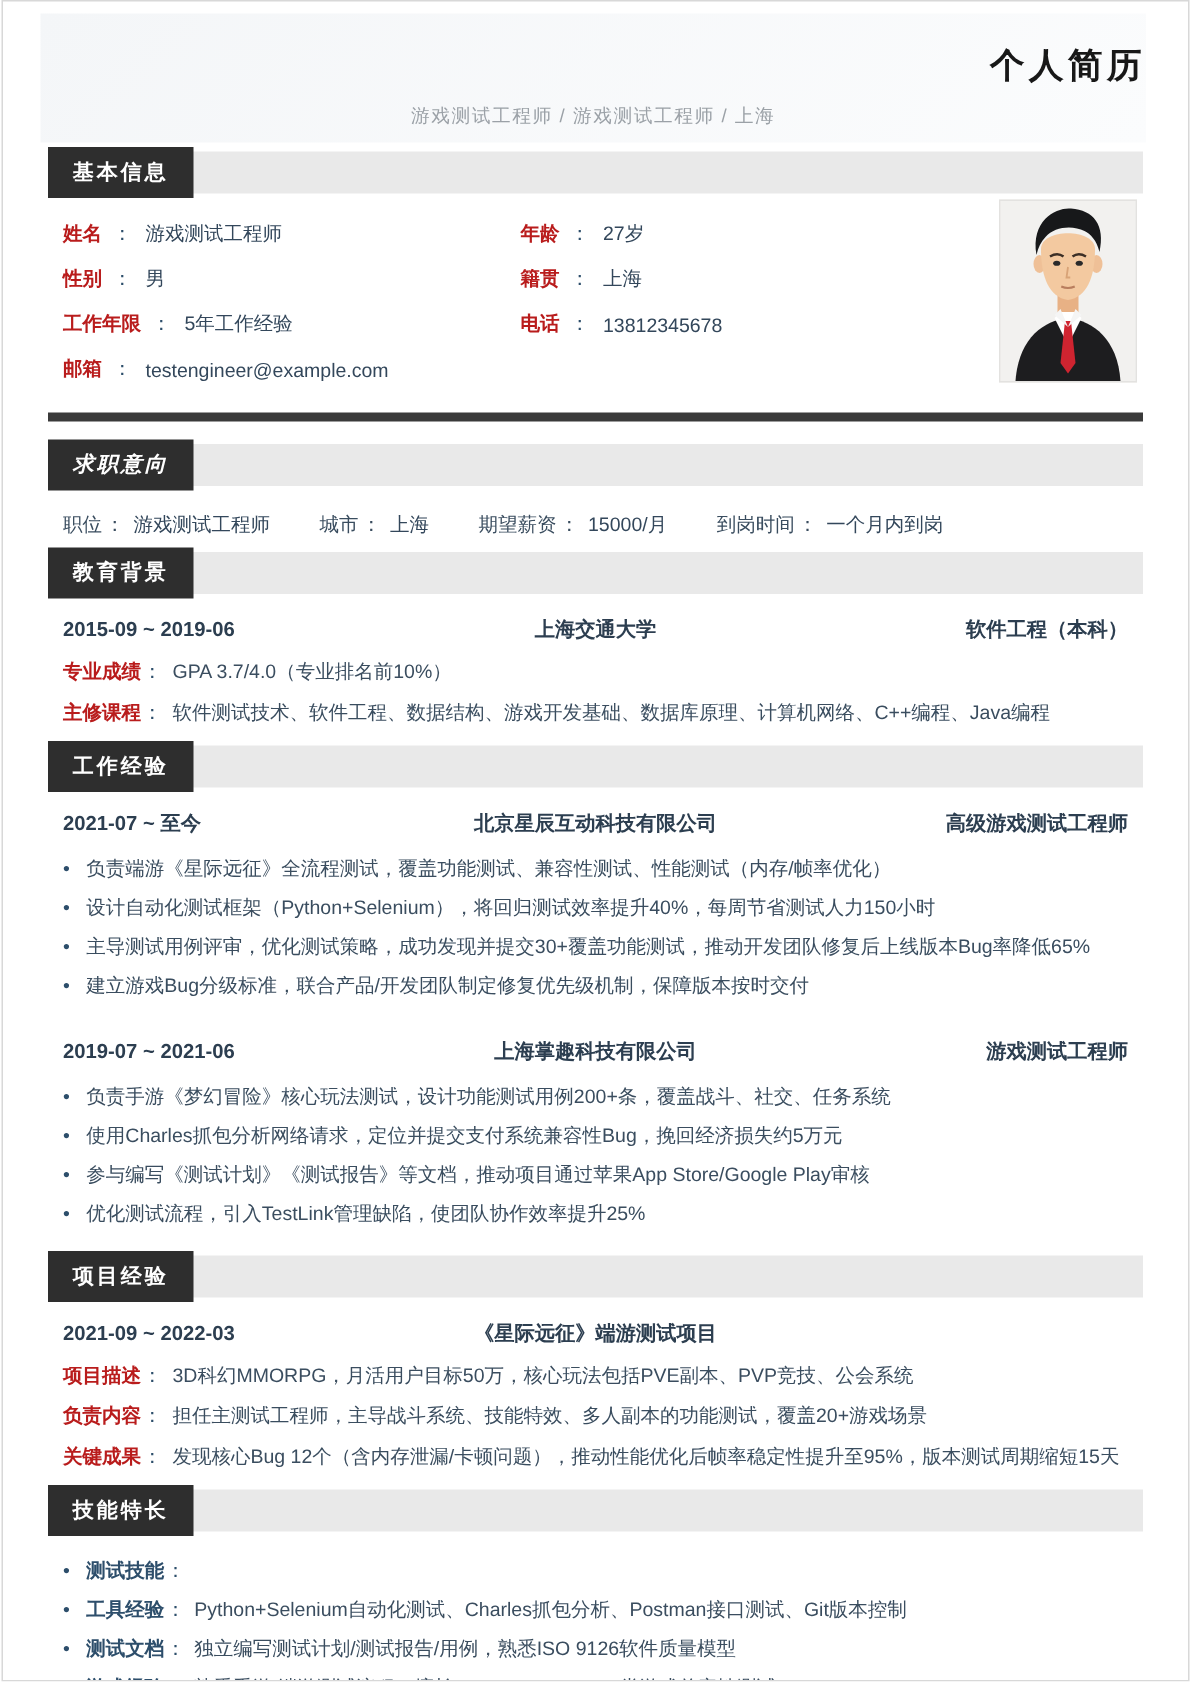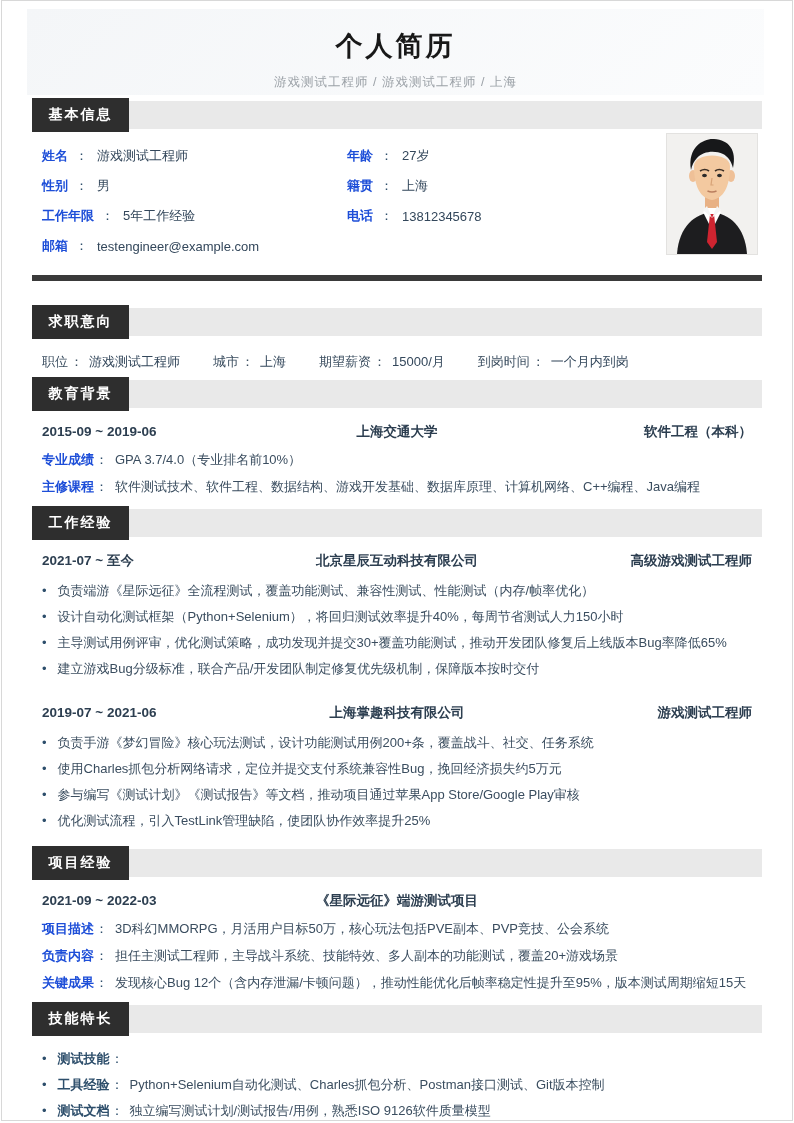"个人简历" .page-title { font-size: 27px -> 23px; text-align: none -> right }
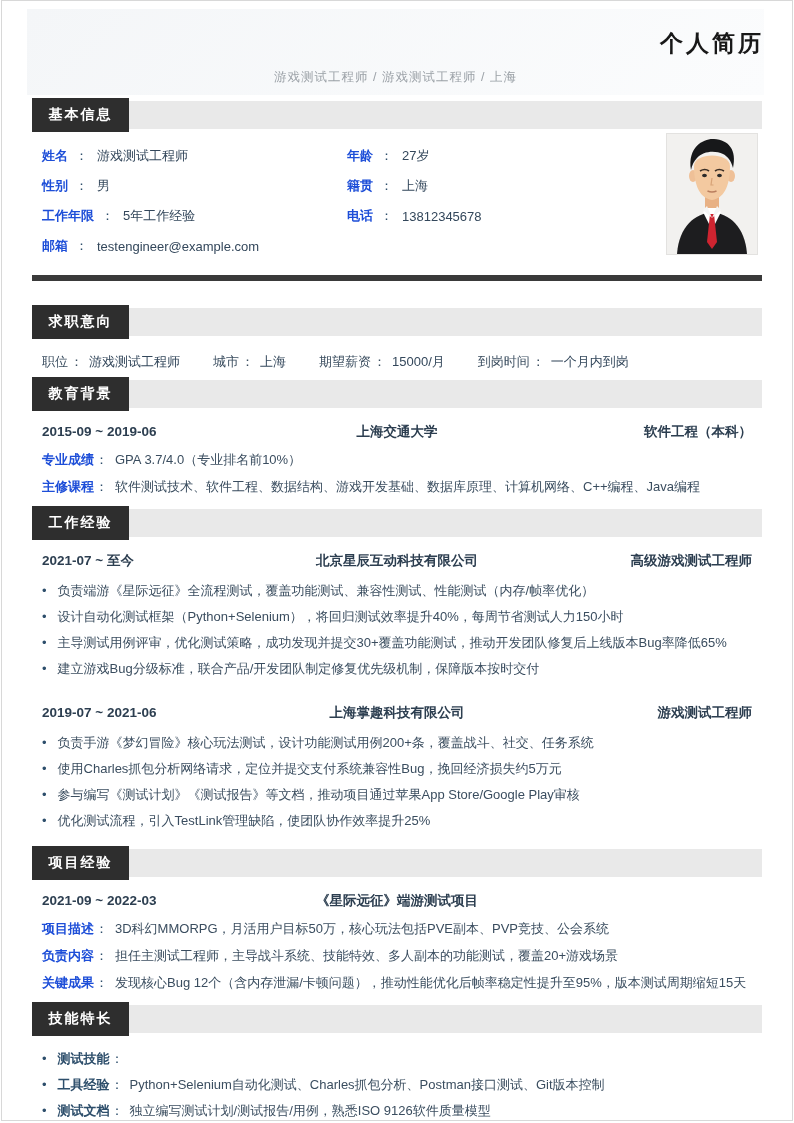"姓名" .lbl { color: #1d4ed8 -> #b91c1c }
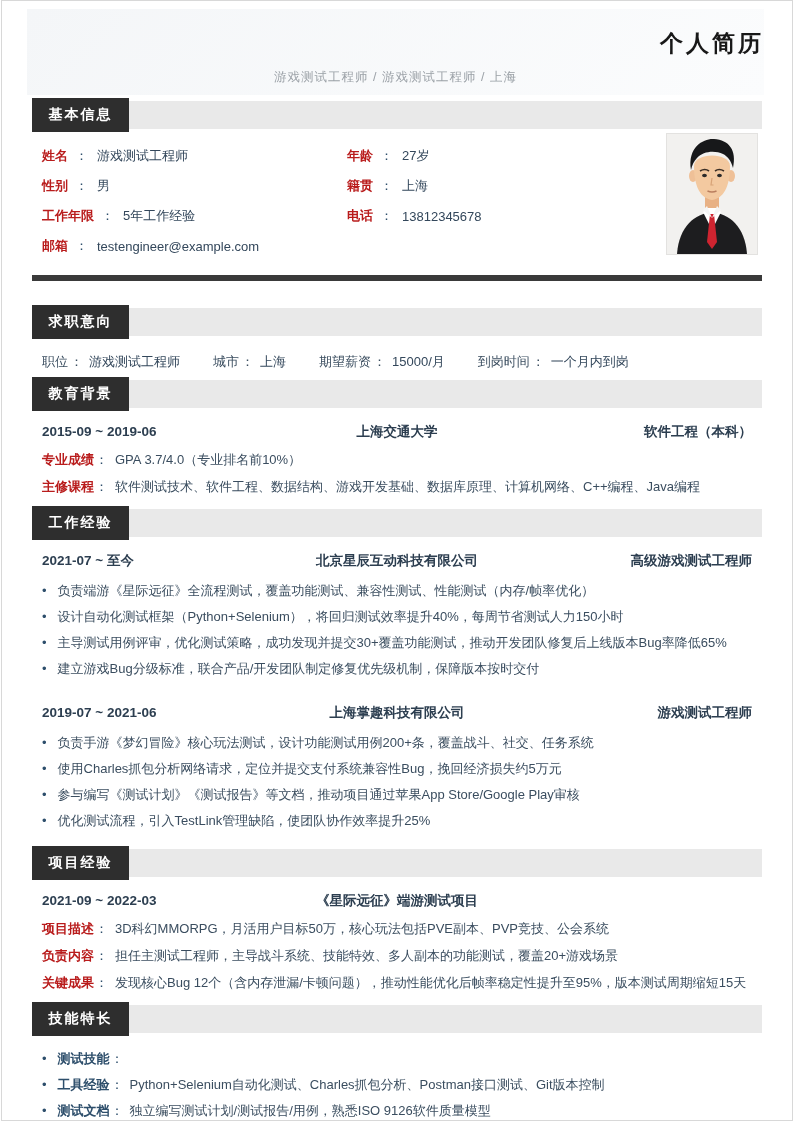"求职意向" div.sec { font-style: none -> italic; margin-top: 24px -> 12px }
